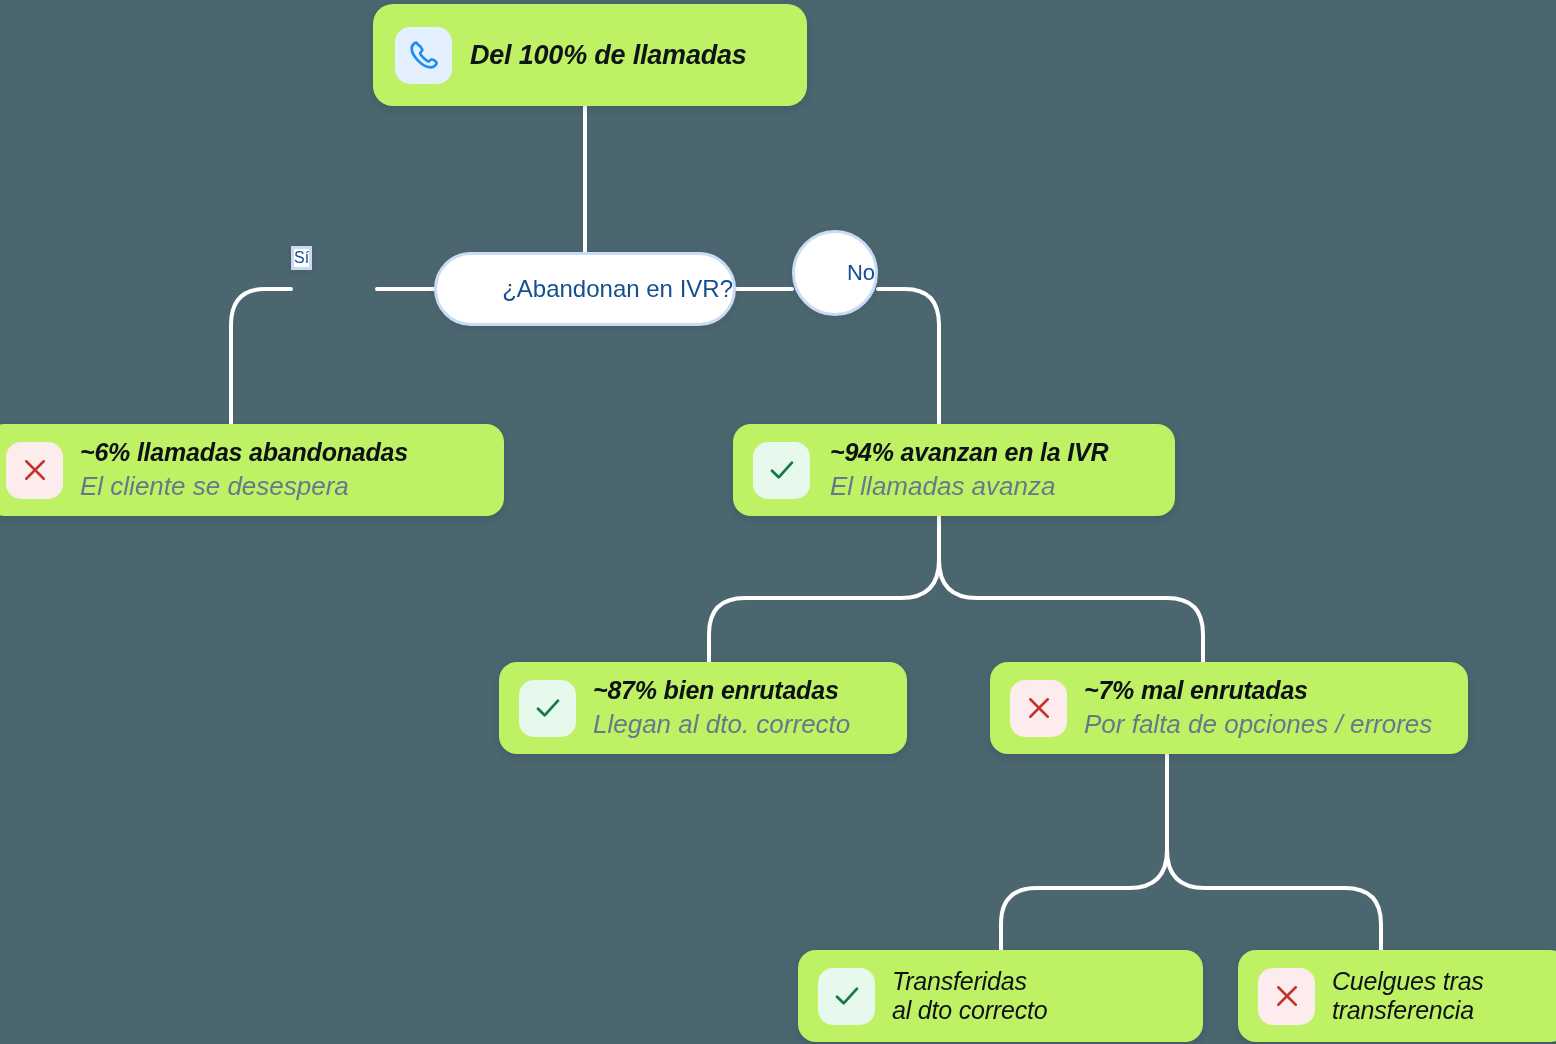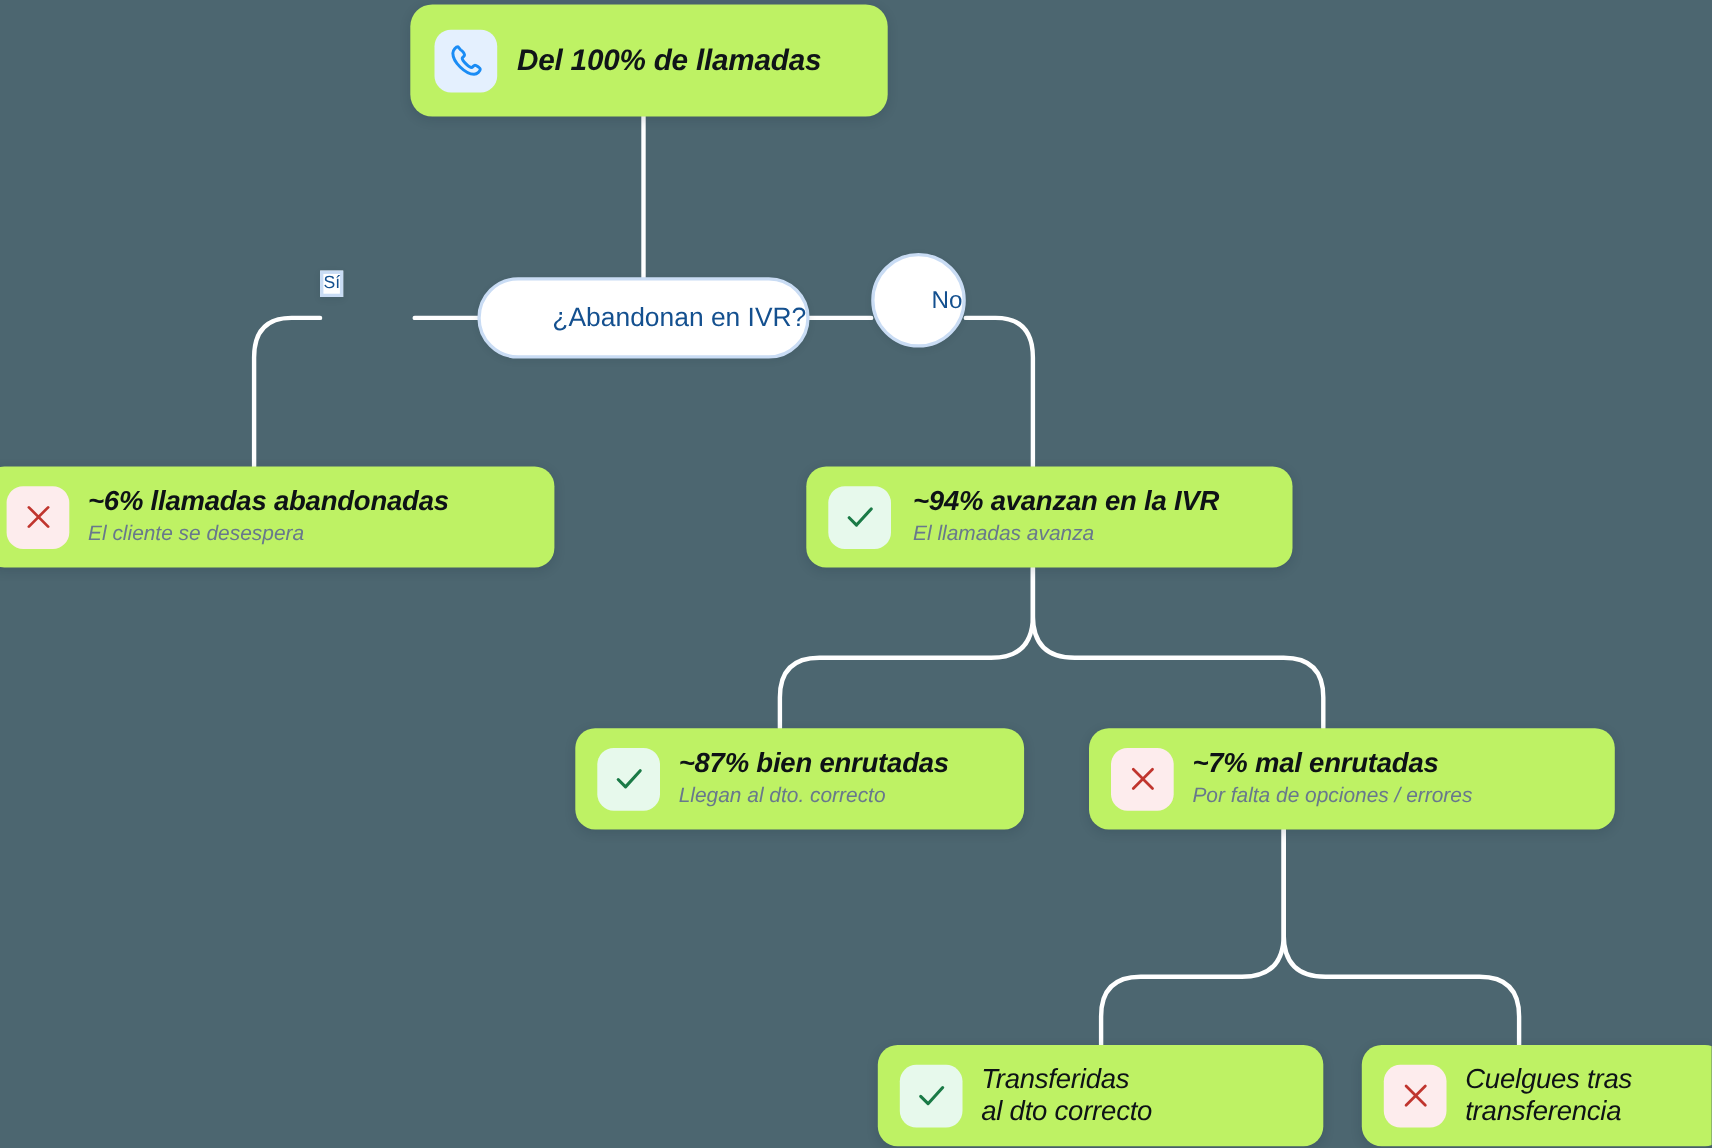"El cliente se desespera" .card-sub { font-size: 19px -> 26px }
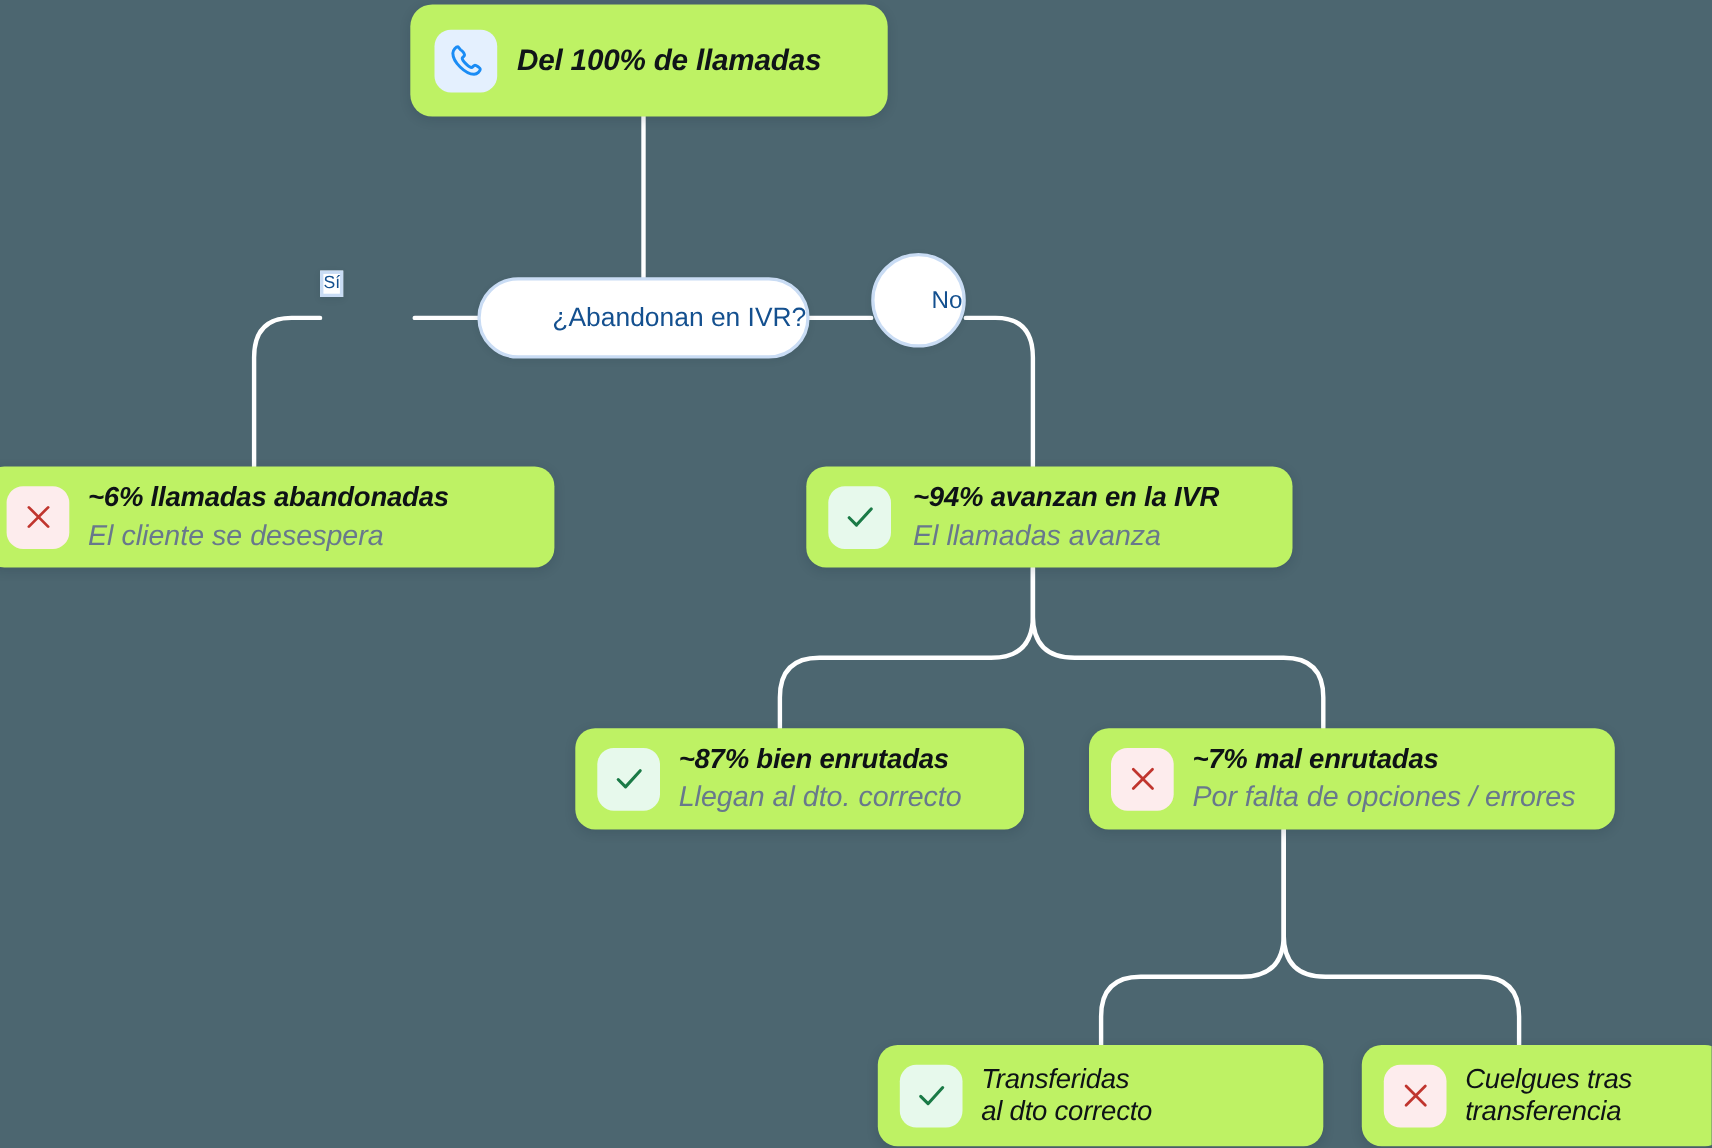"~87% bien enrutadas" .card-routed { left: 523px -> 499px }
